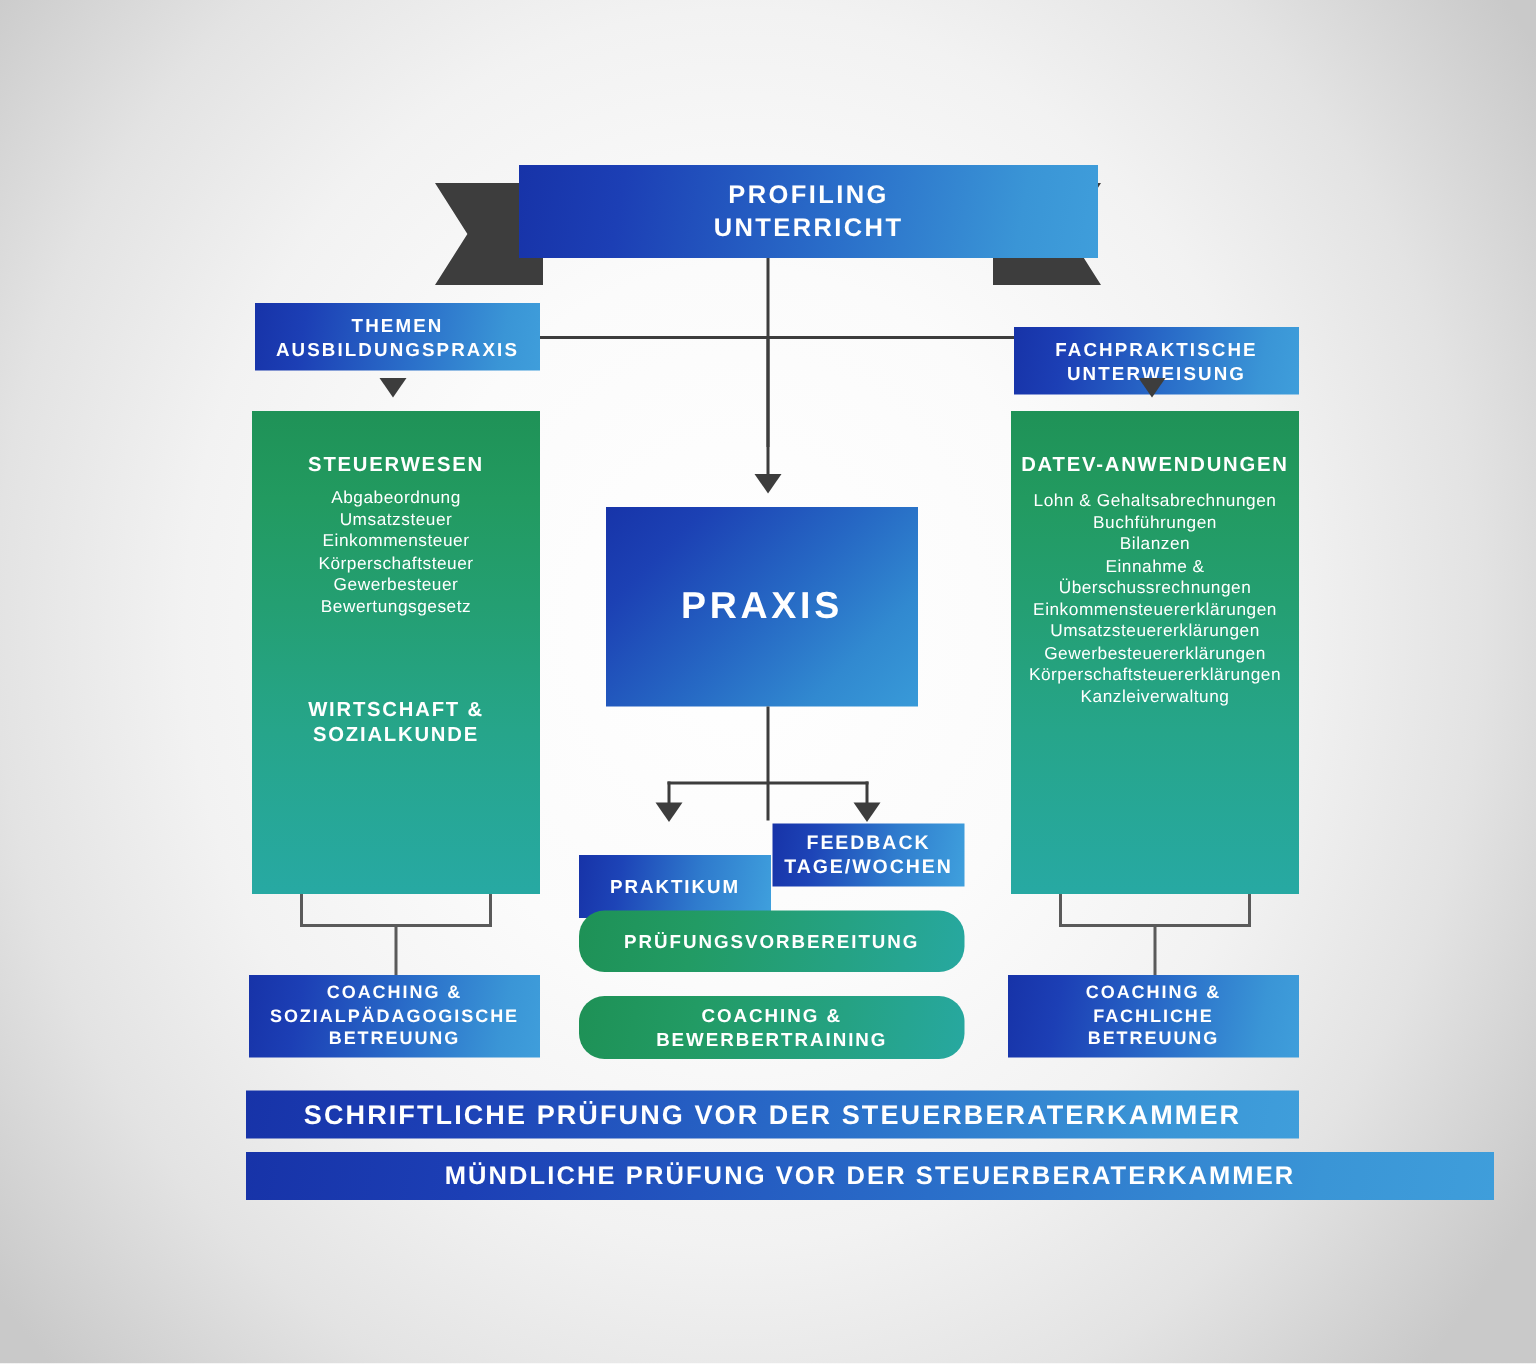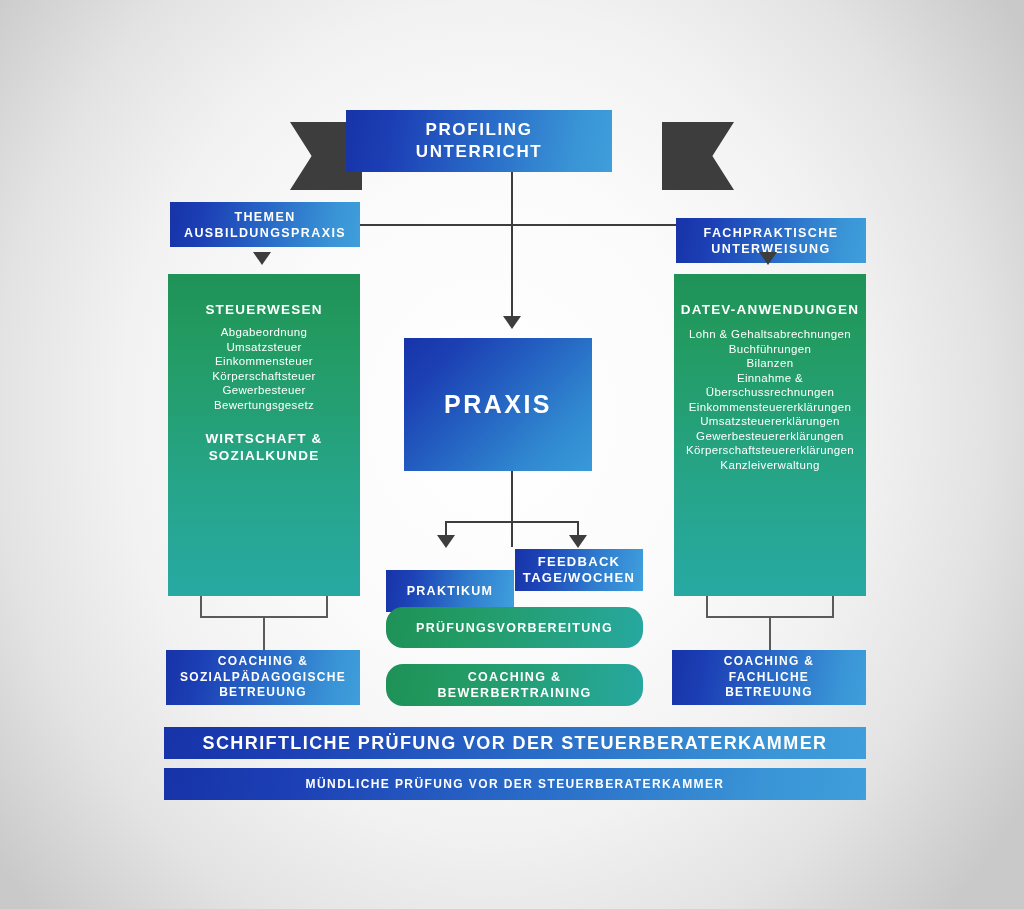"PROFILING" #banner { width: 266px -> 386px }
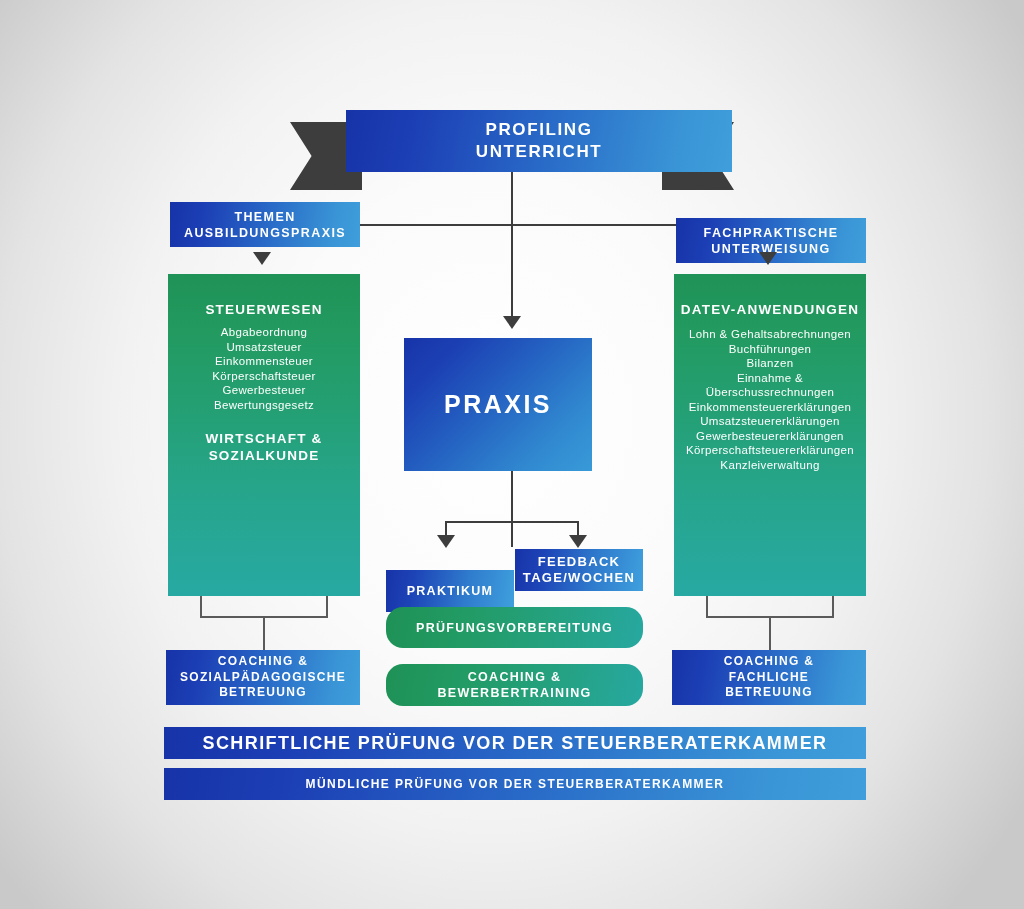"STEUERWESEN" .green-grad { gap: none -> 34px }
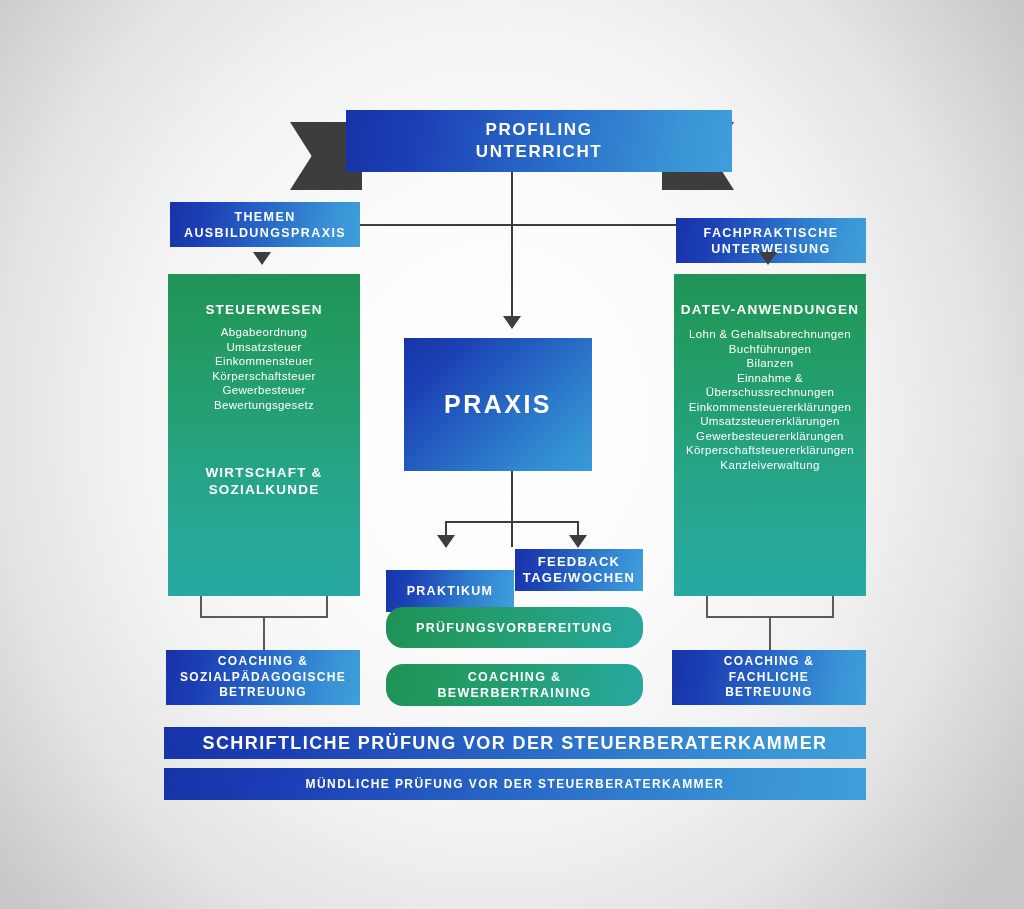"PRAXIS" div.box { width: 188px -> 208px }
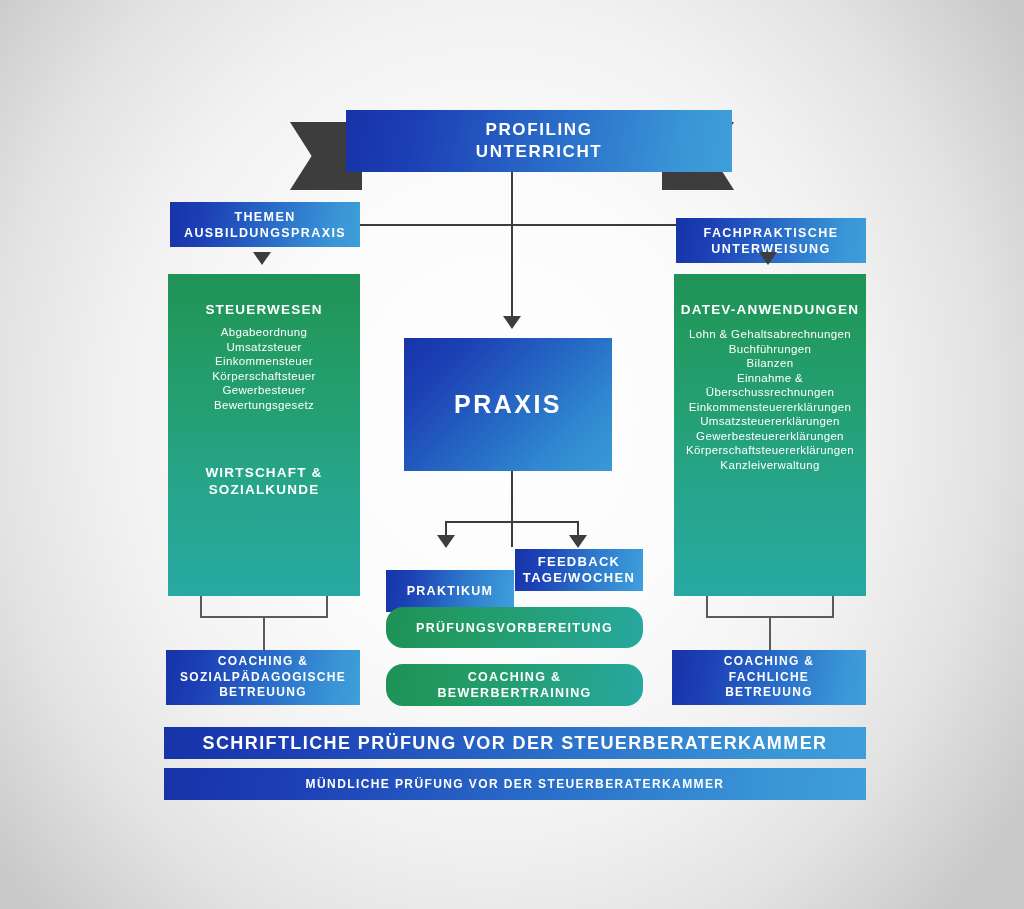"MÜNDLICHE PRÜFUNG VOR DER" div.box { font-size: 12px -> 17px; width: 702px -> 832px }
